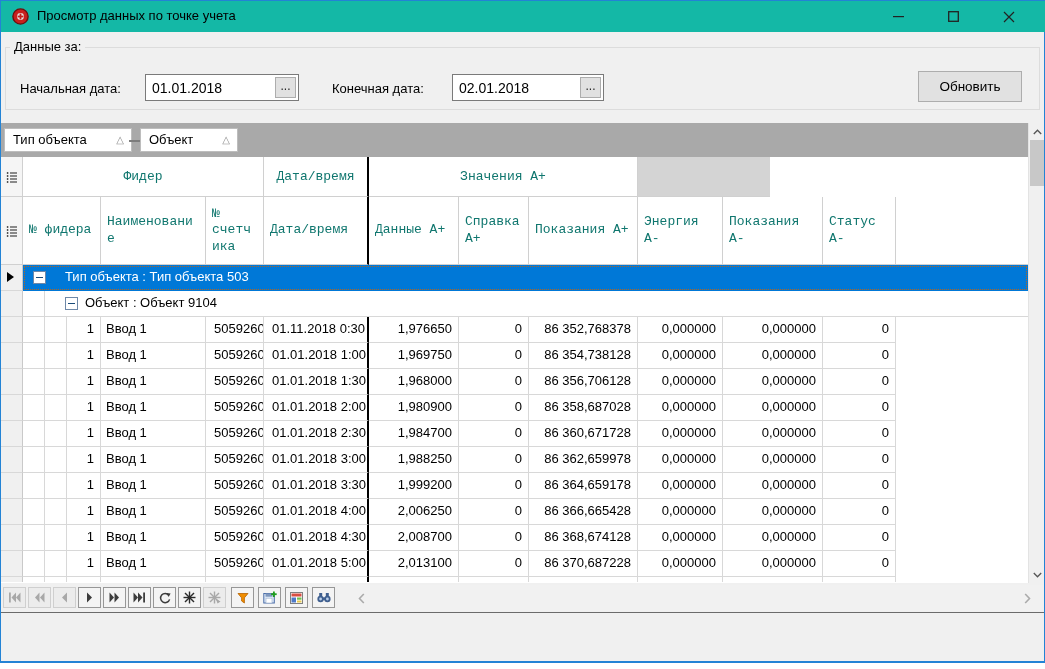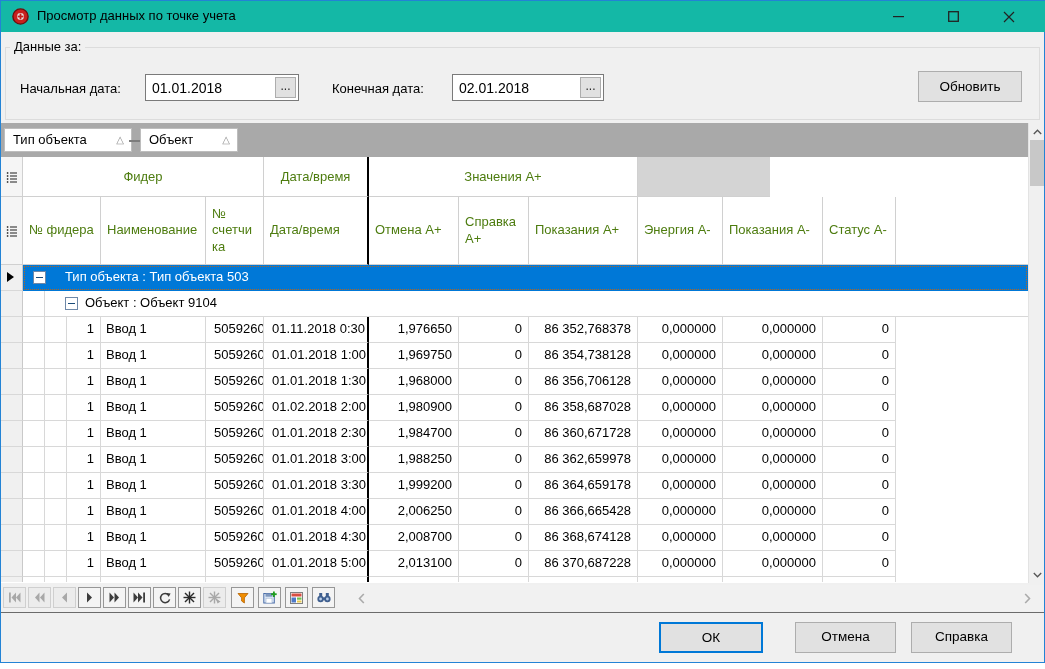"Данные за:" .groupbox { height: 73px -> 63px }
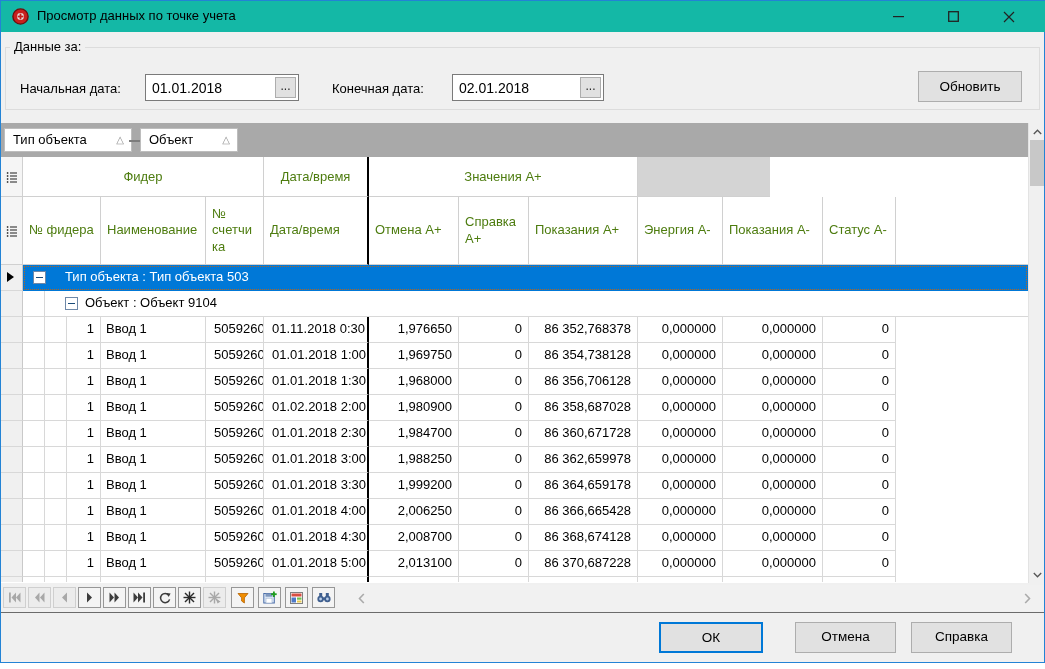"Фидер" .hcell { color: #4d7c0f -> #0f766e; font-family: none -> Liberation Mono, monospace }
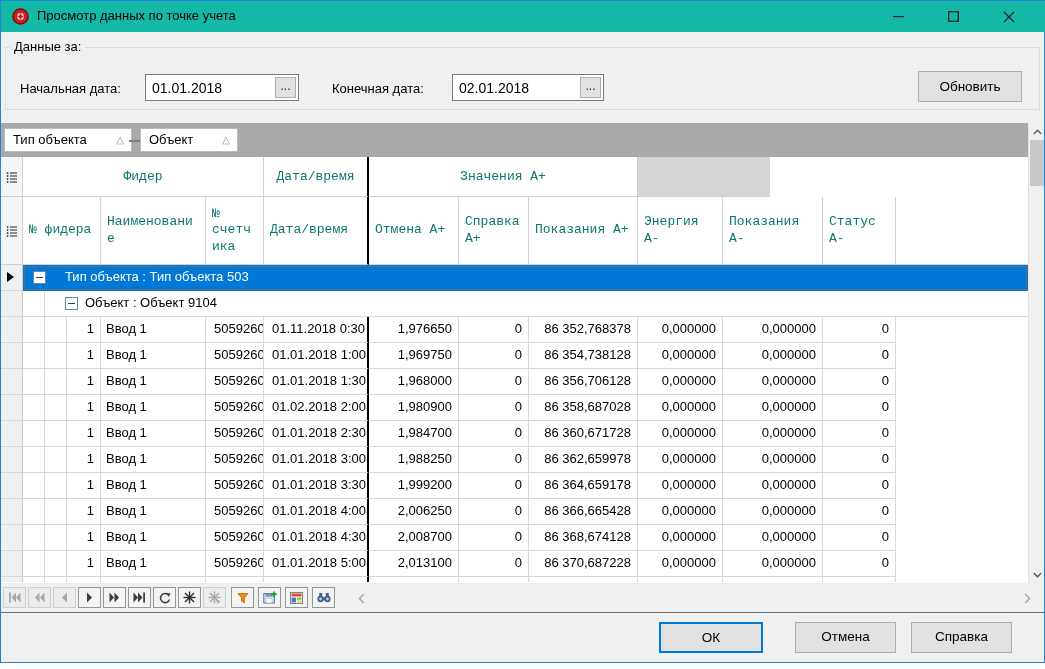"Отмена A+" span.wrap { text: Отмена -> Данные }
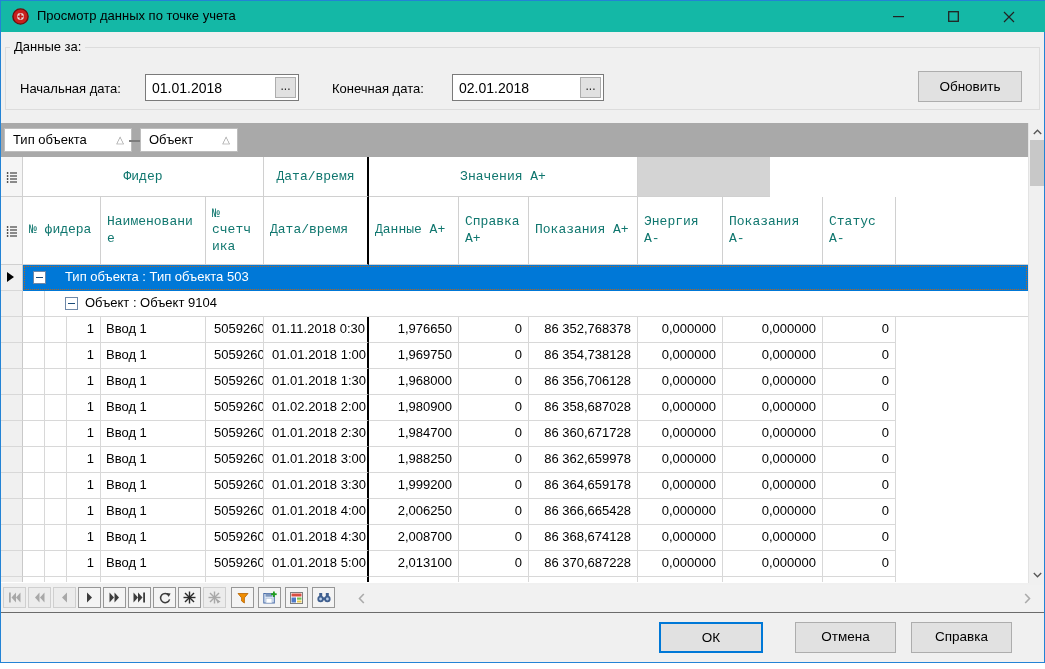"01.02.2018 2:00" div.cell { text: 01.02.2018 -> 01.01.2018 }
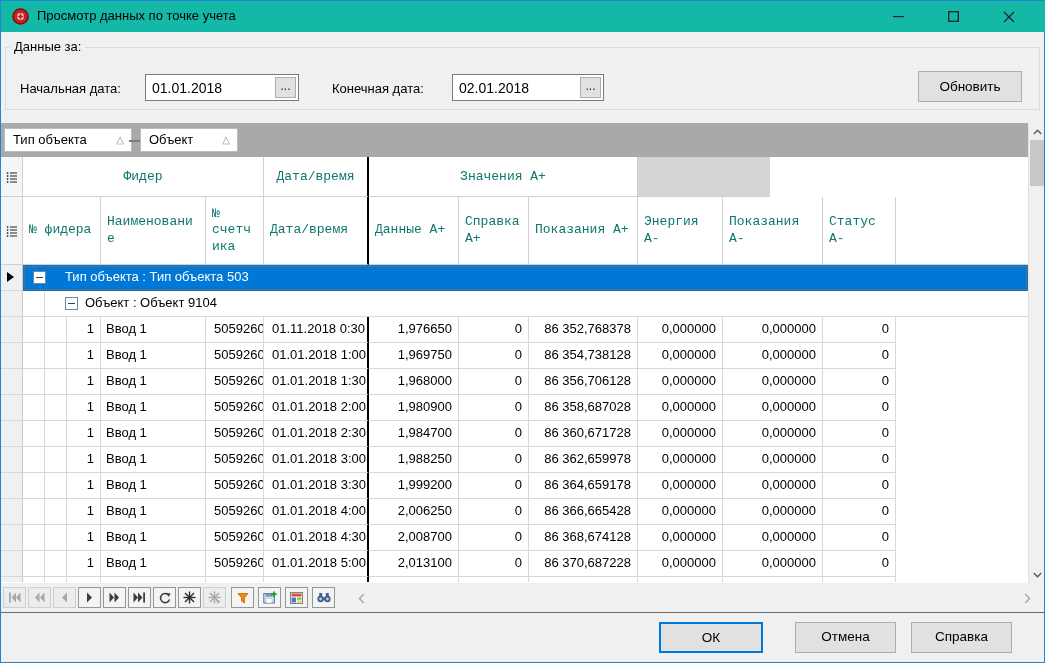"ОК" div.footer { html: <div> <div>ОК</div> <div>Отмена</div> <div>Справка</div> </div> -> none }
